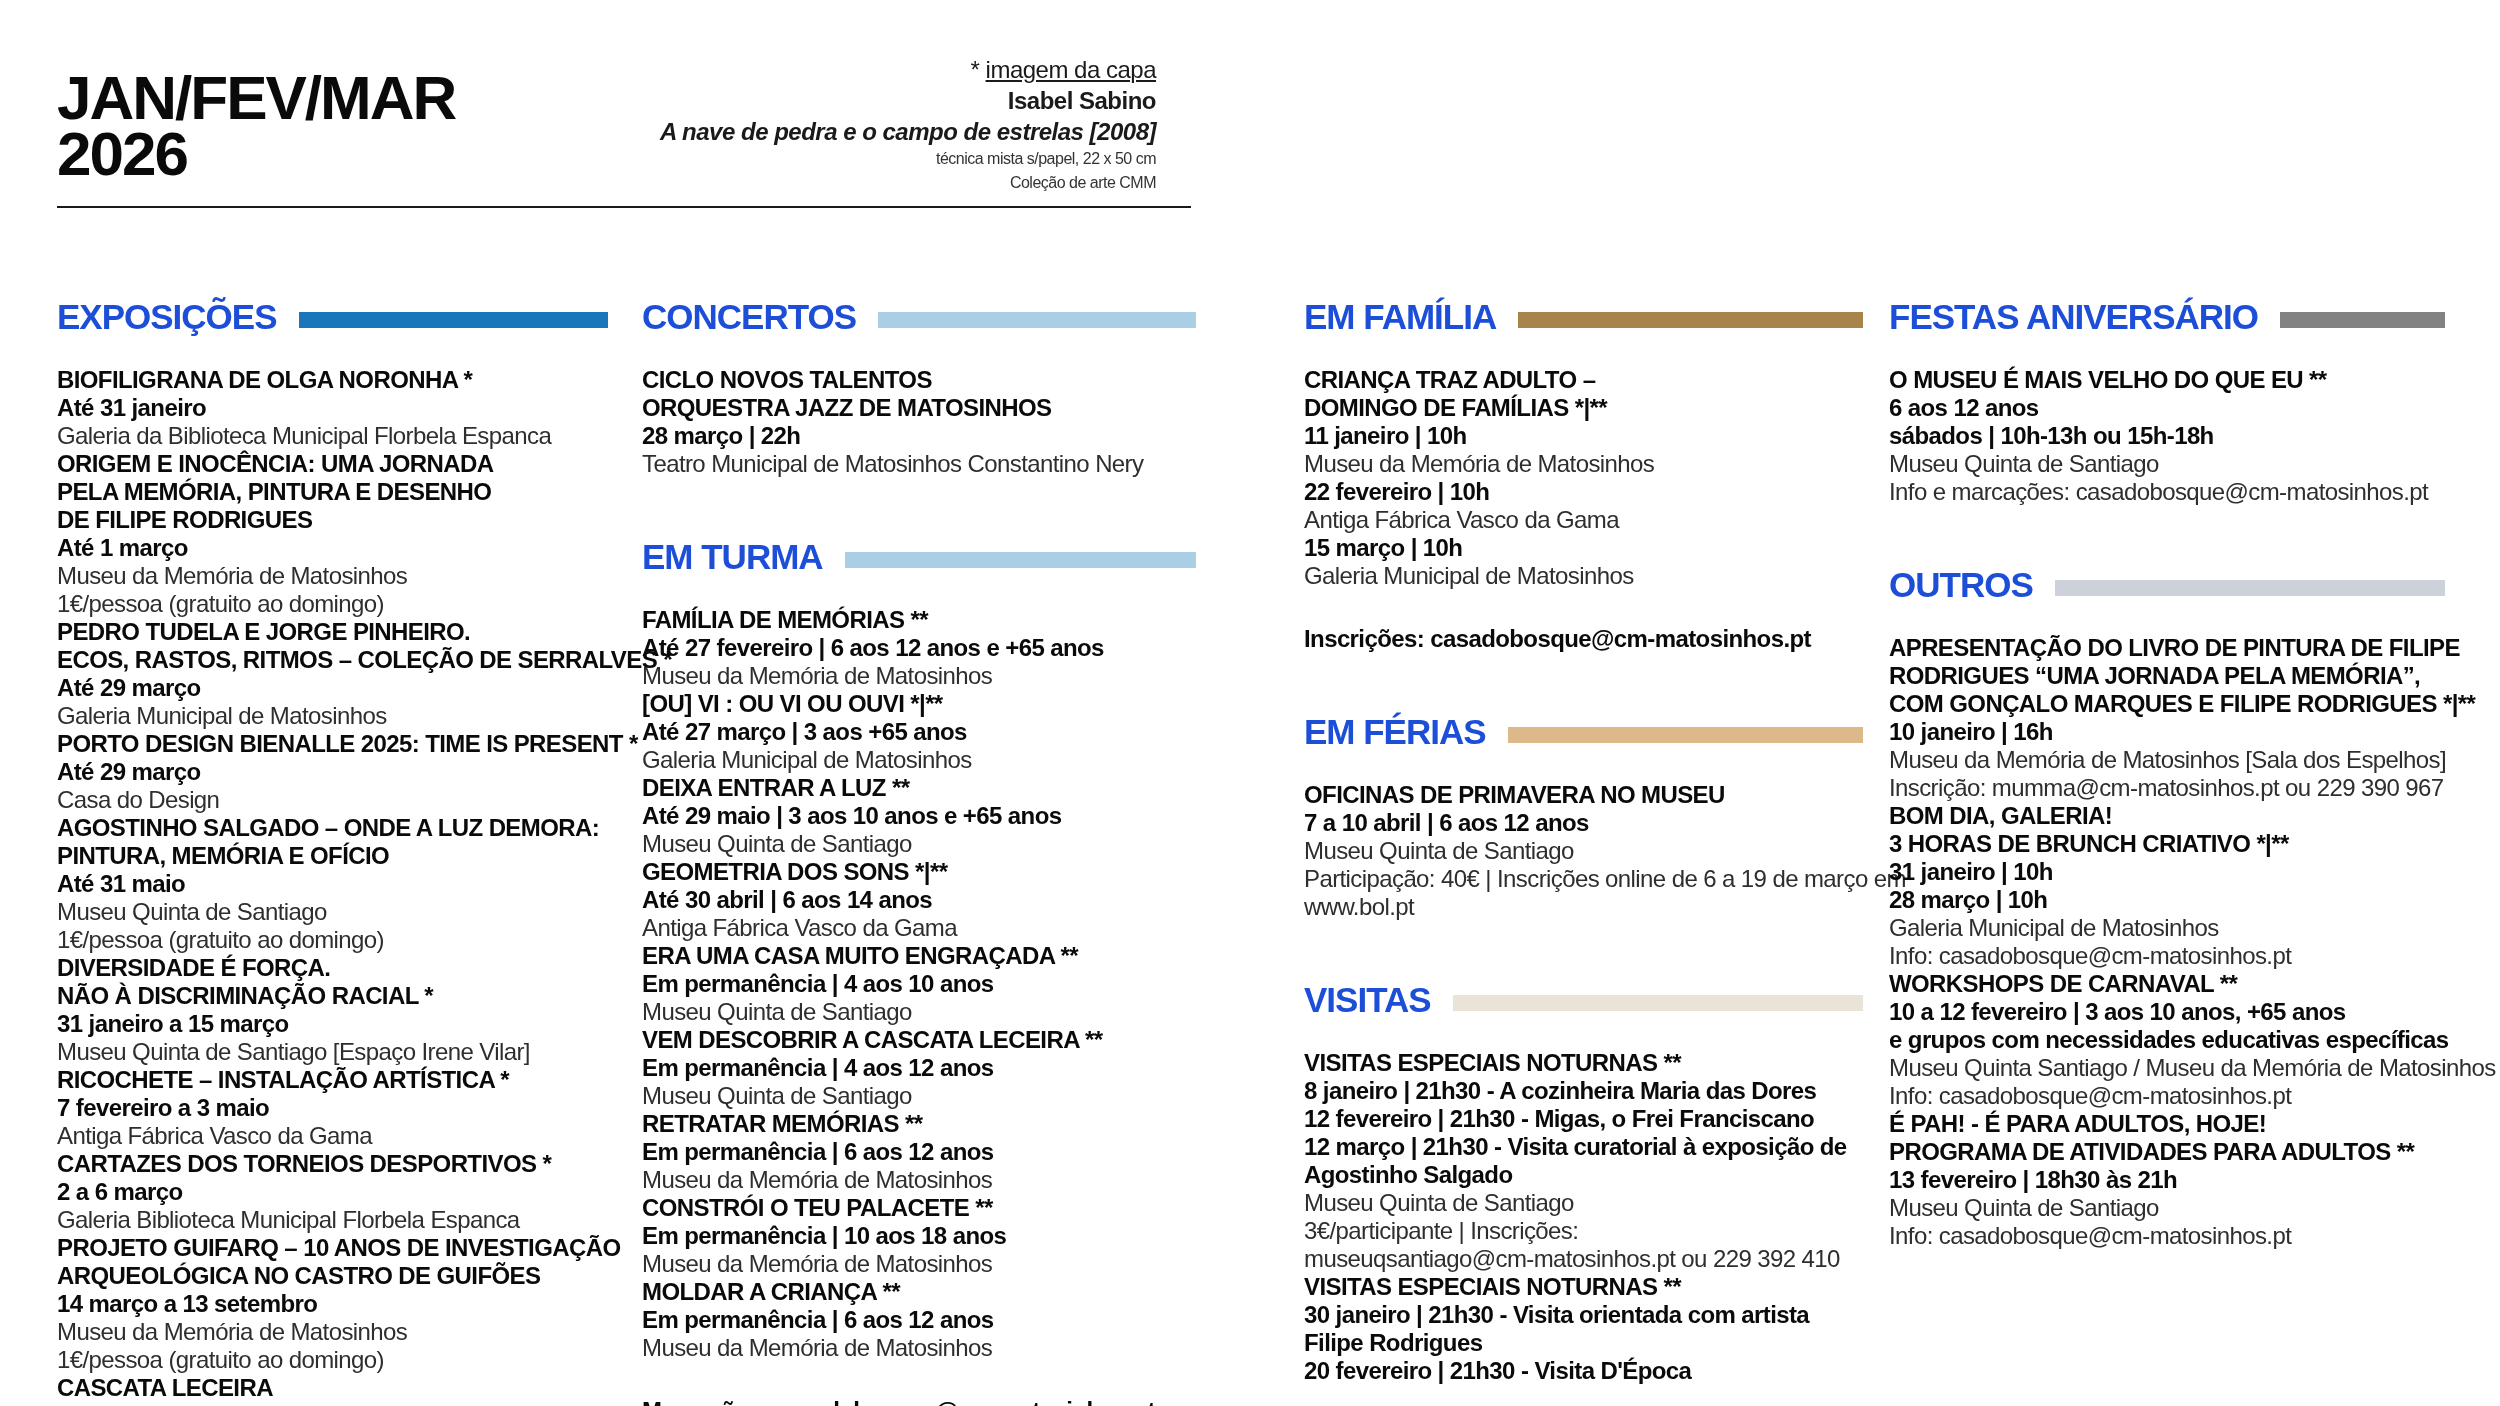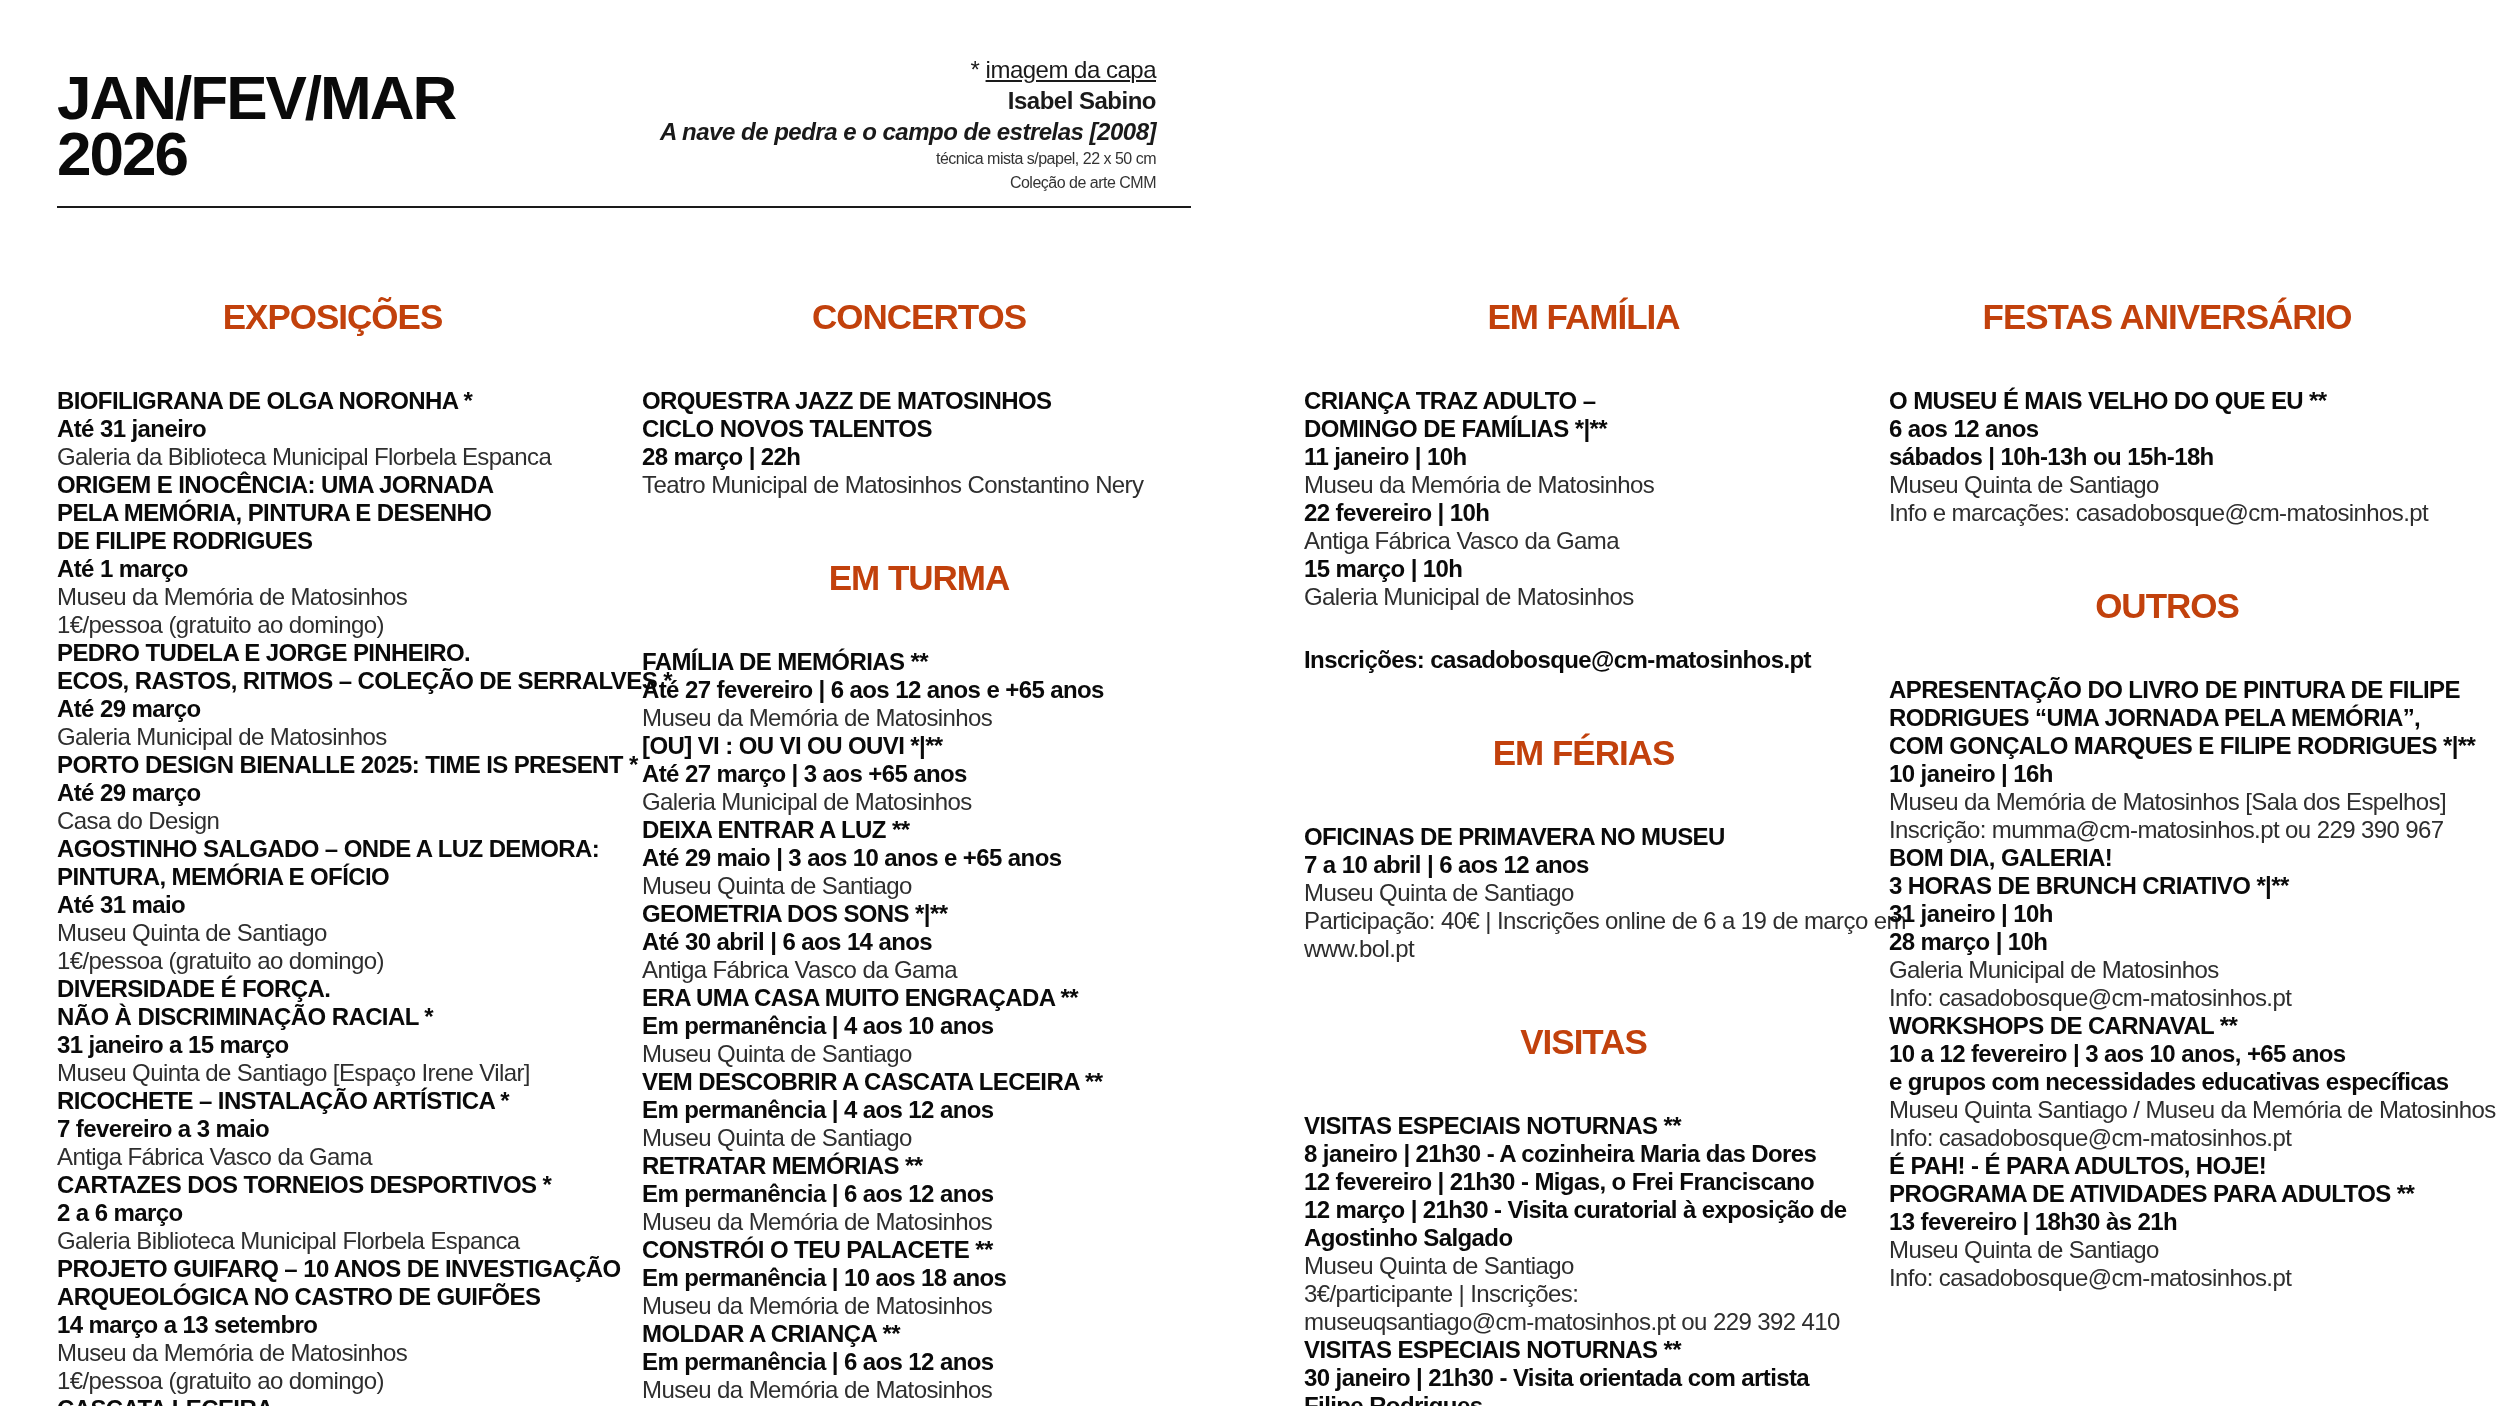"EXPOSIÇÕES" .heading { color: #c2410c -> #1d4ed8; flex-direction: column -> none }
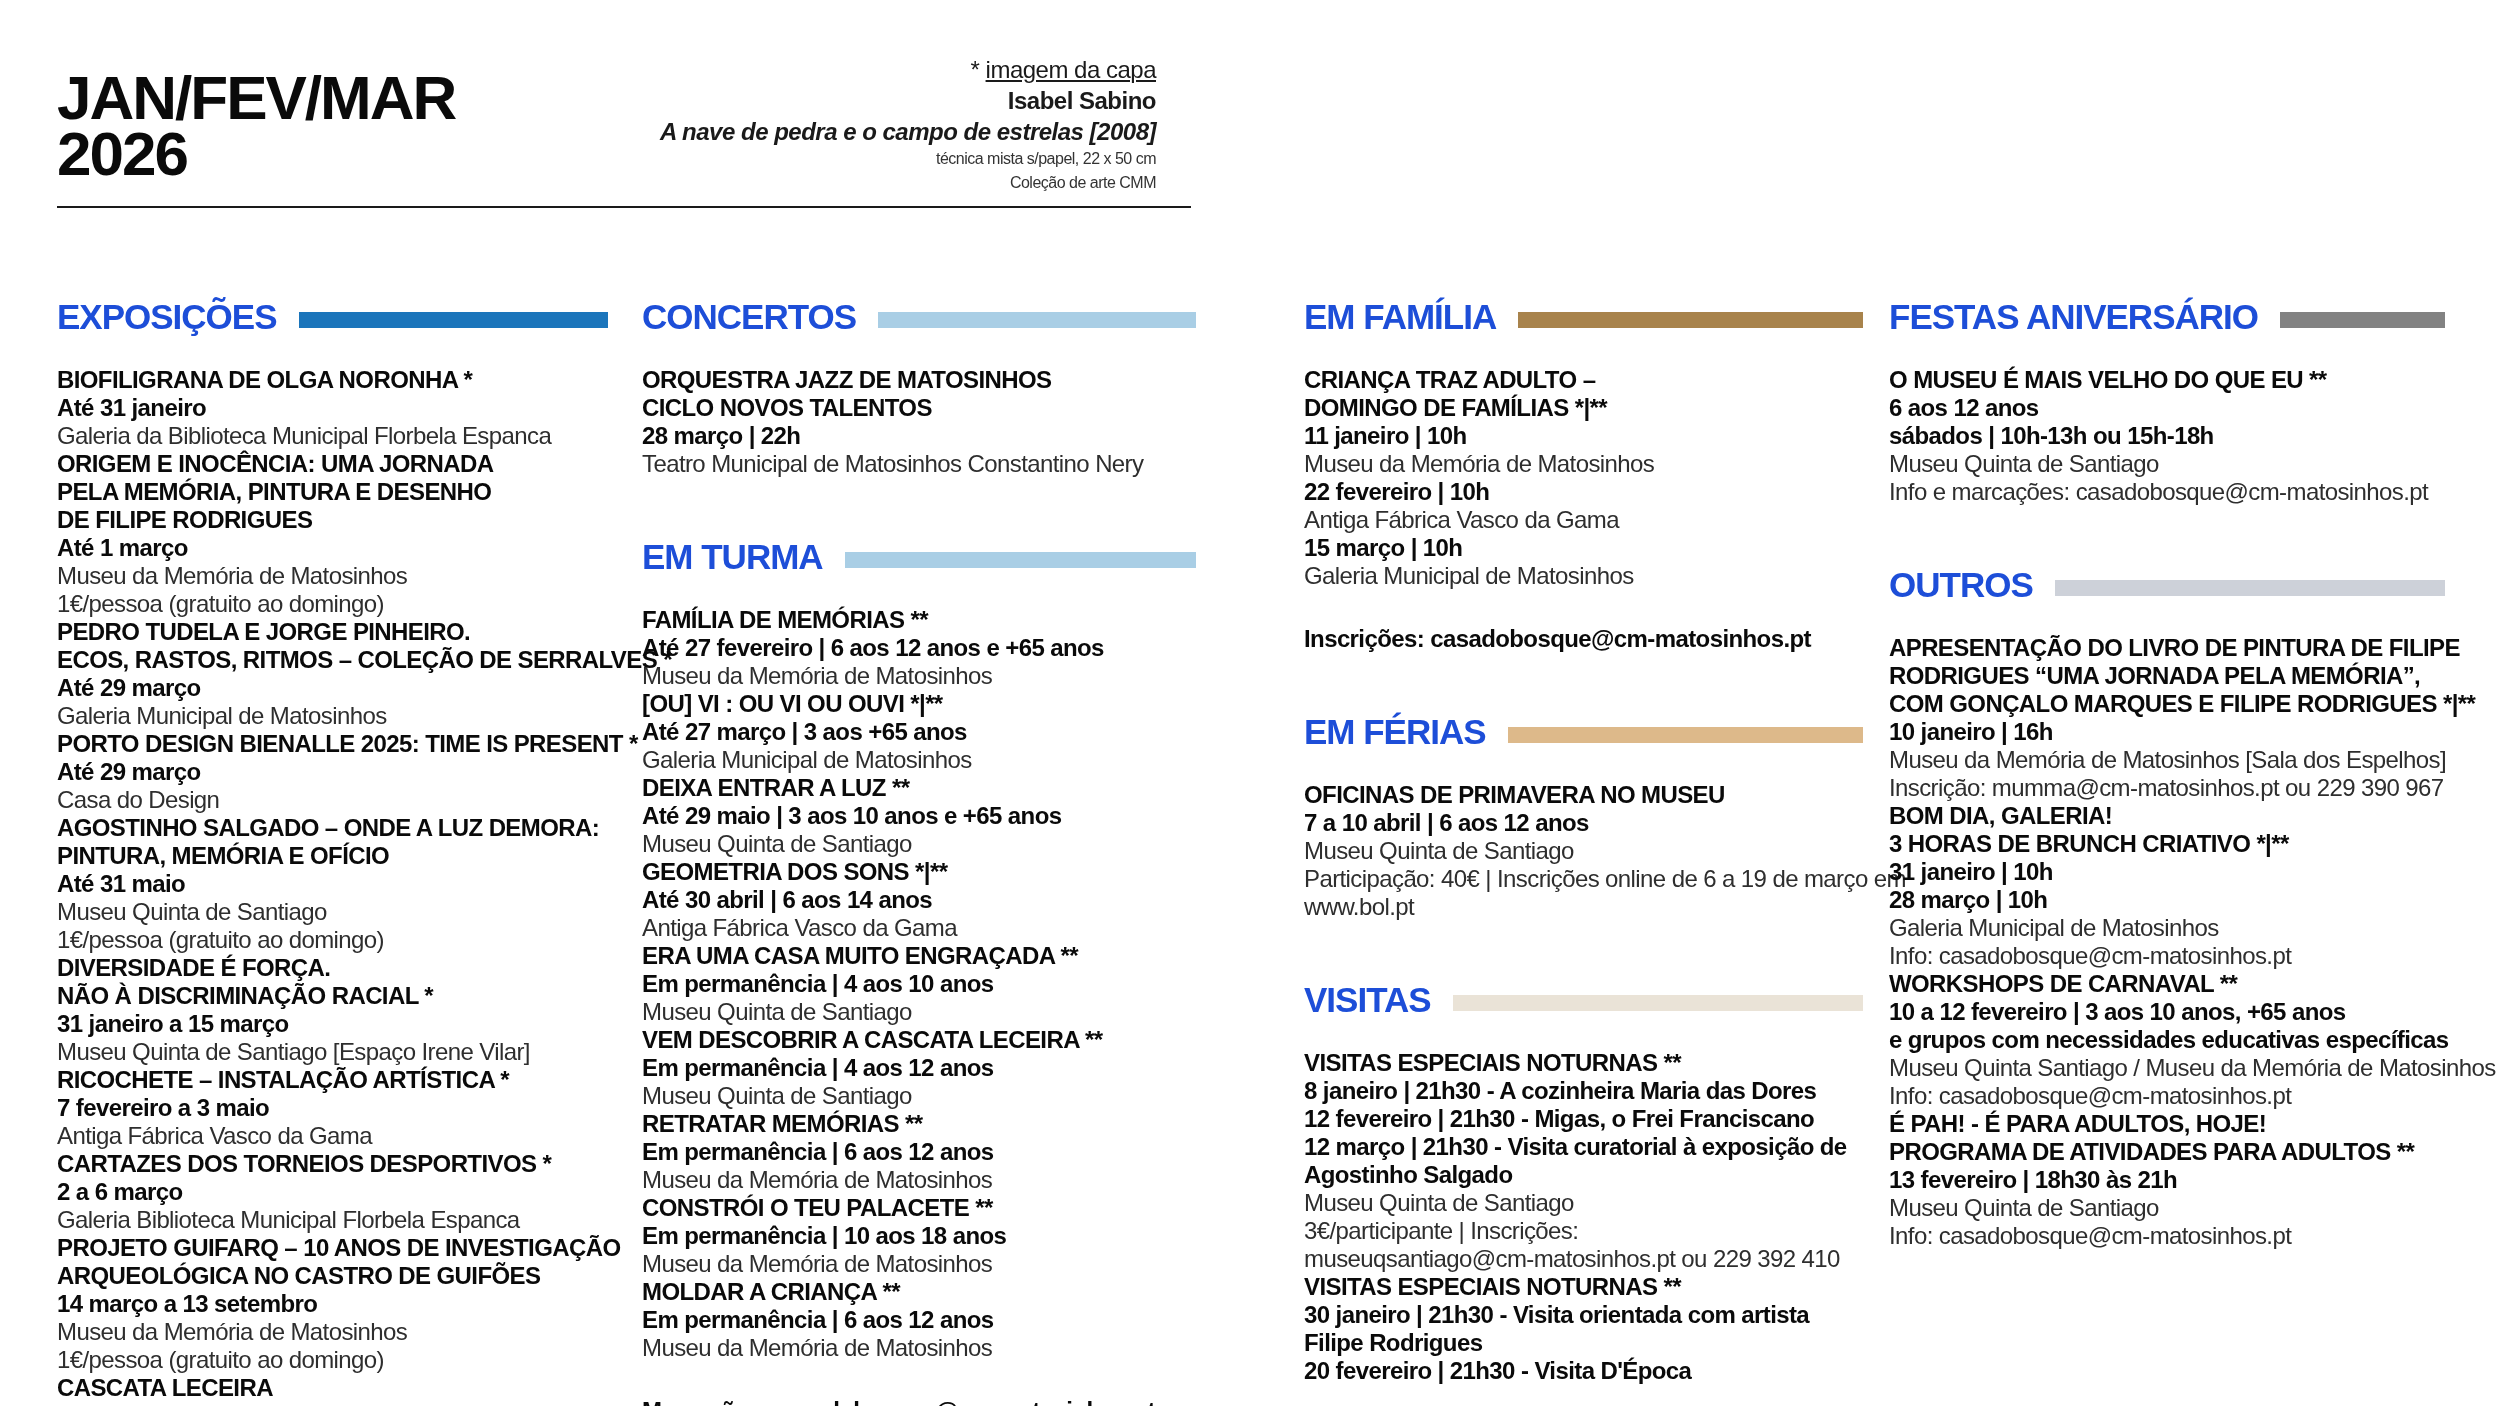"ORQUESTRA JAZZ DE MATOSINHOS" div.line { order: before "CICLO NOVOS TALENTOS" -> after "CICLO NOVOS TALENTOS" }
